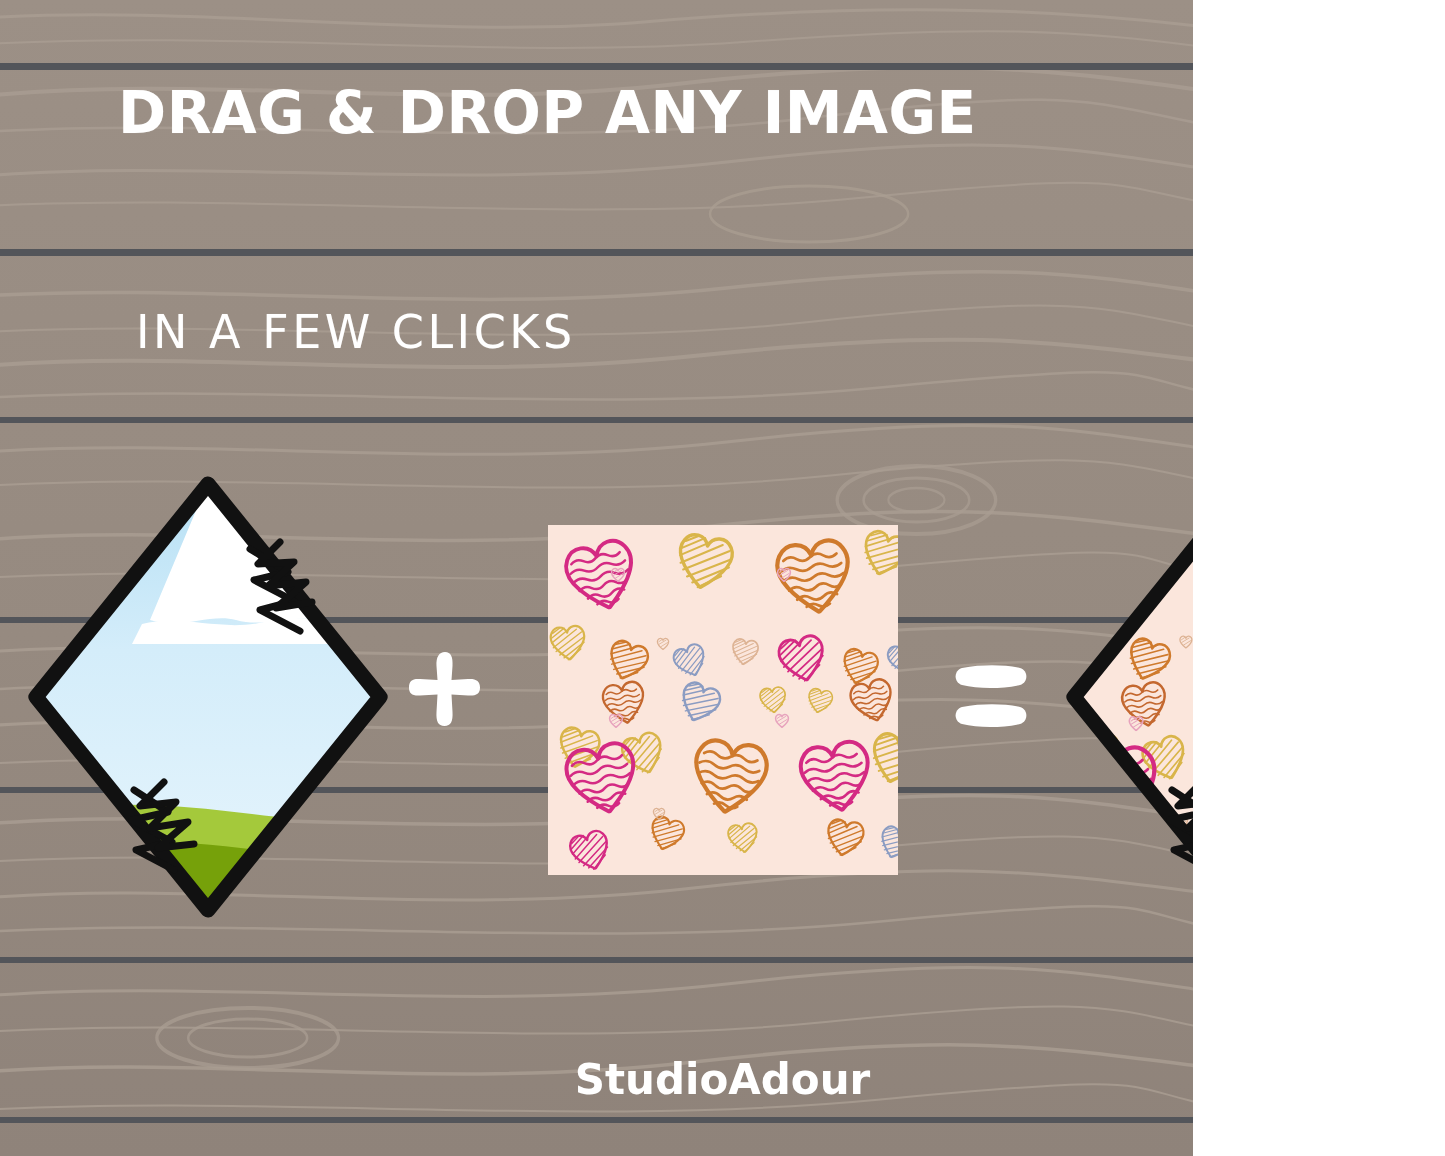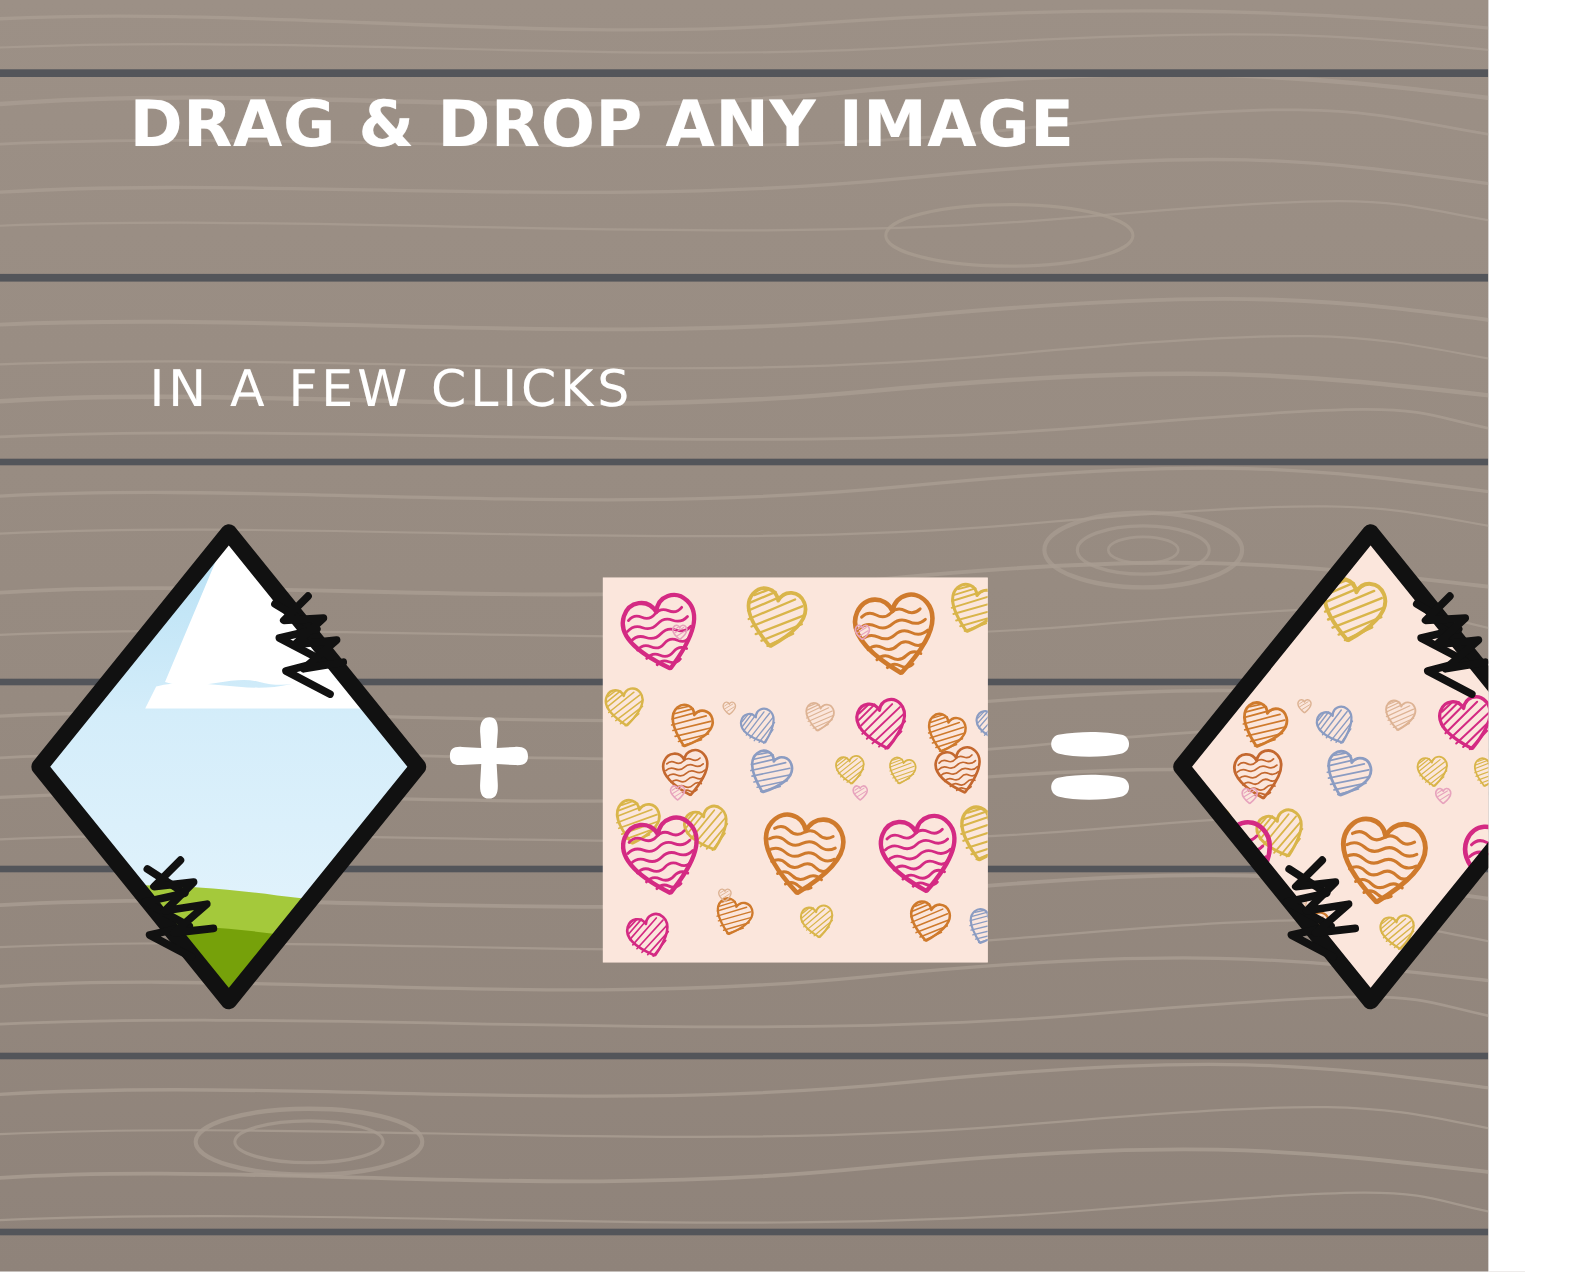"DRAG & DROP ANY IMAGE" #stage { width: 1353px -> 1193px }
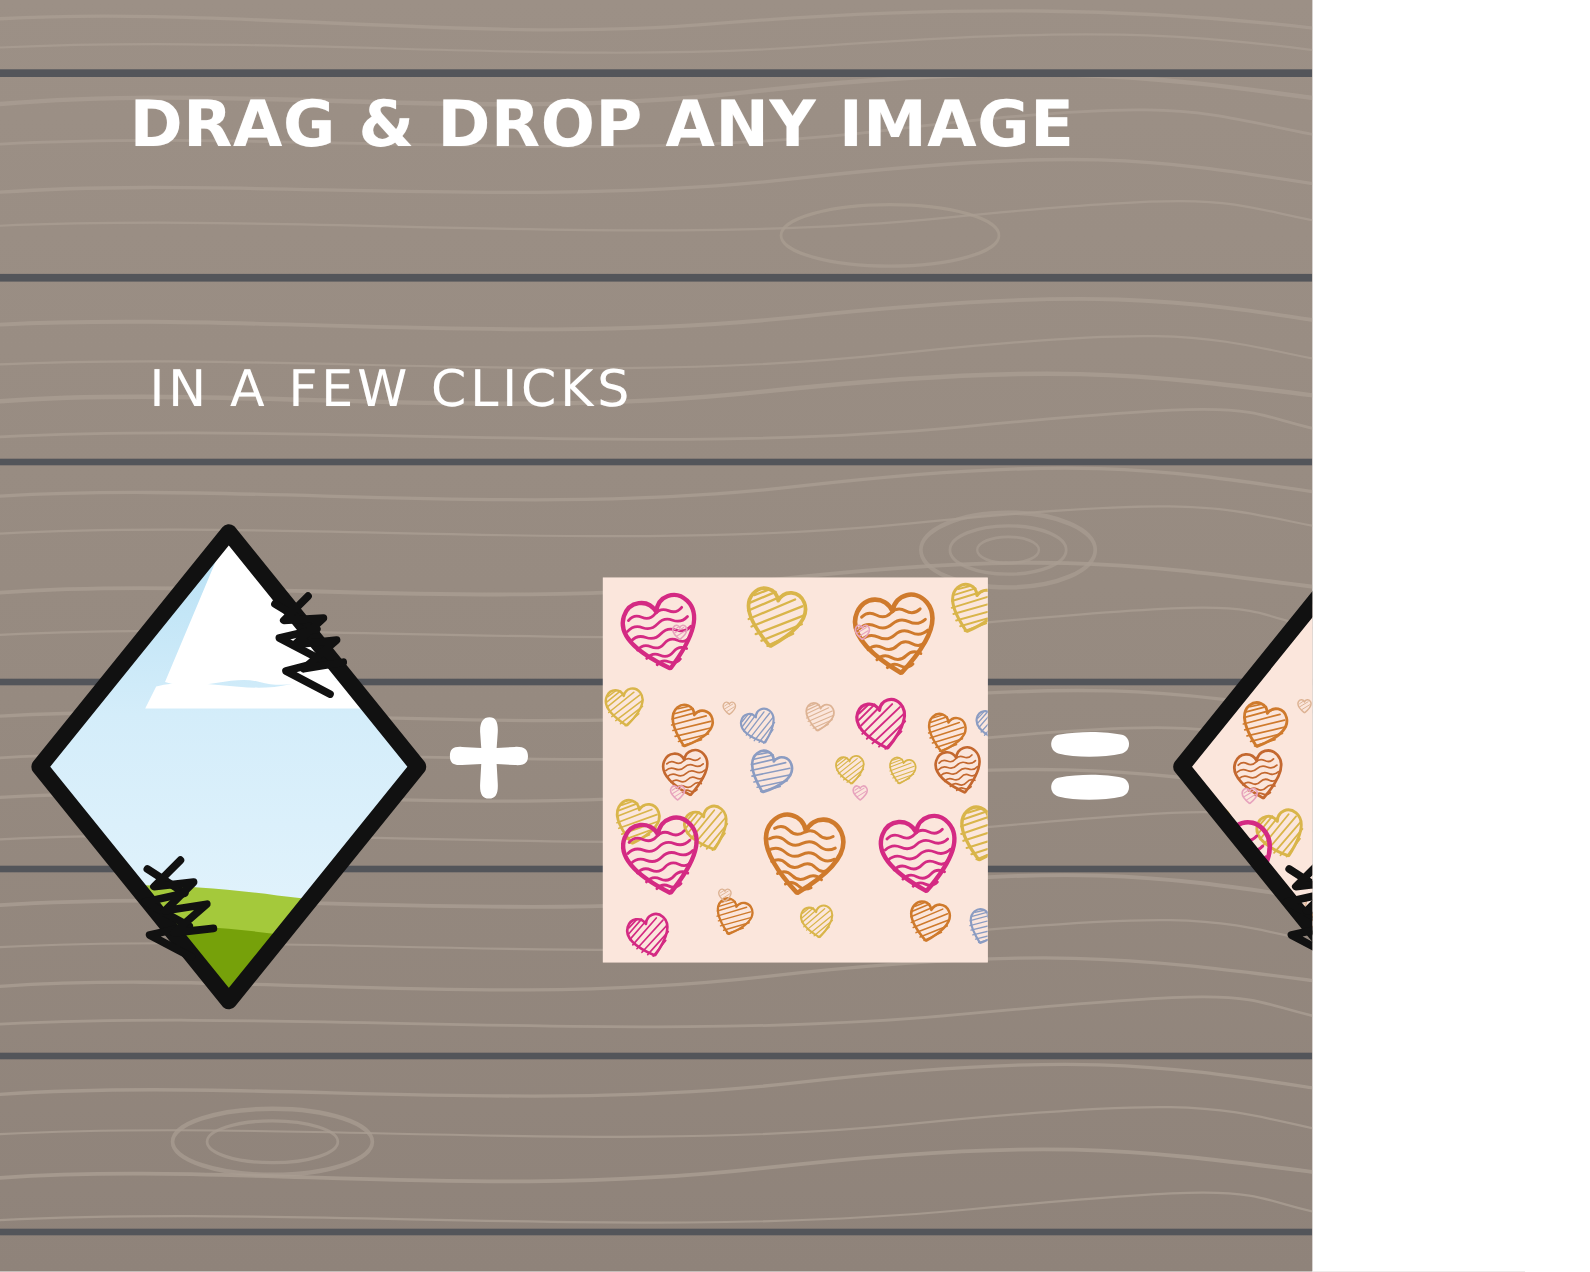"IN A FEW CLICKS" .sub2 { top: 246px -> 225px }
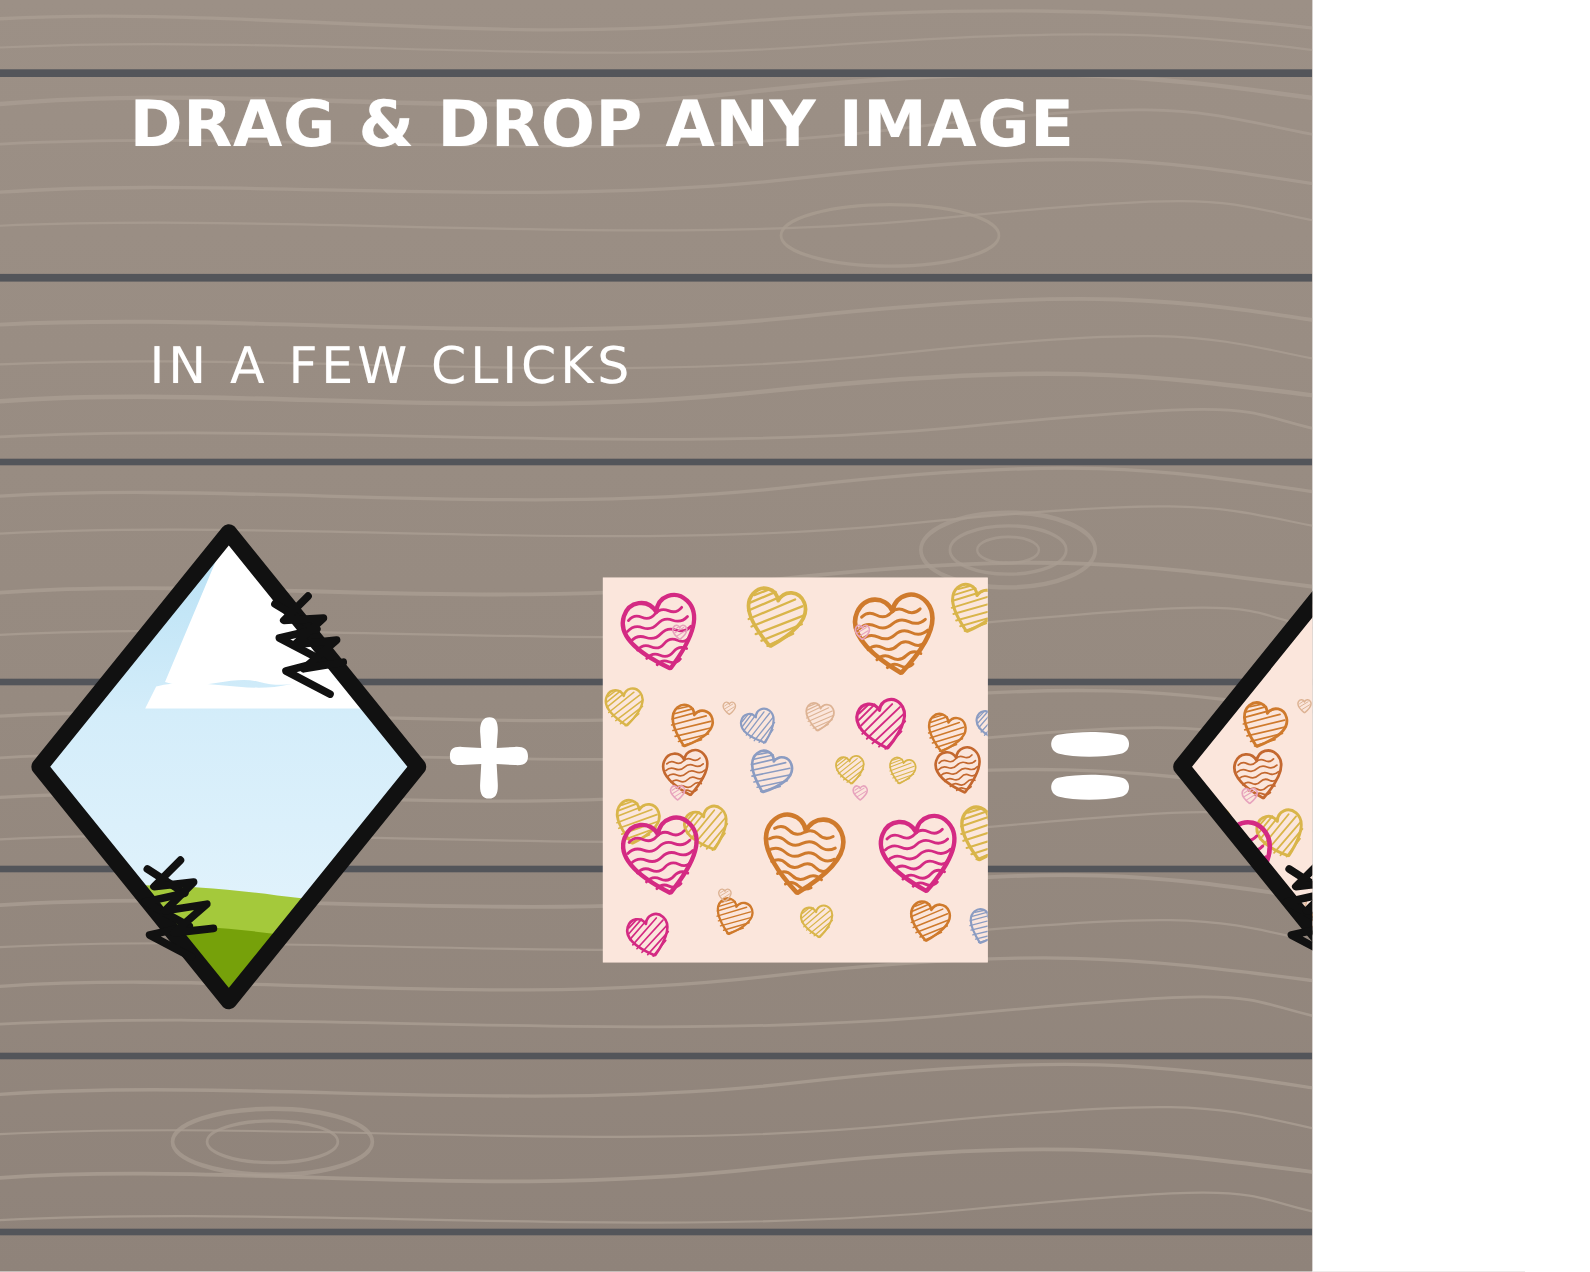"StudioAdour" div.brand { html: none -> <div>StudioAdour</div> }
